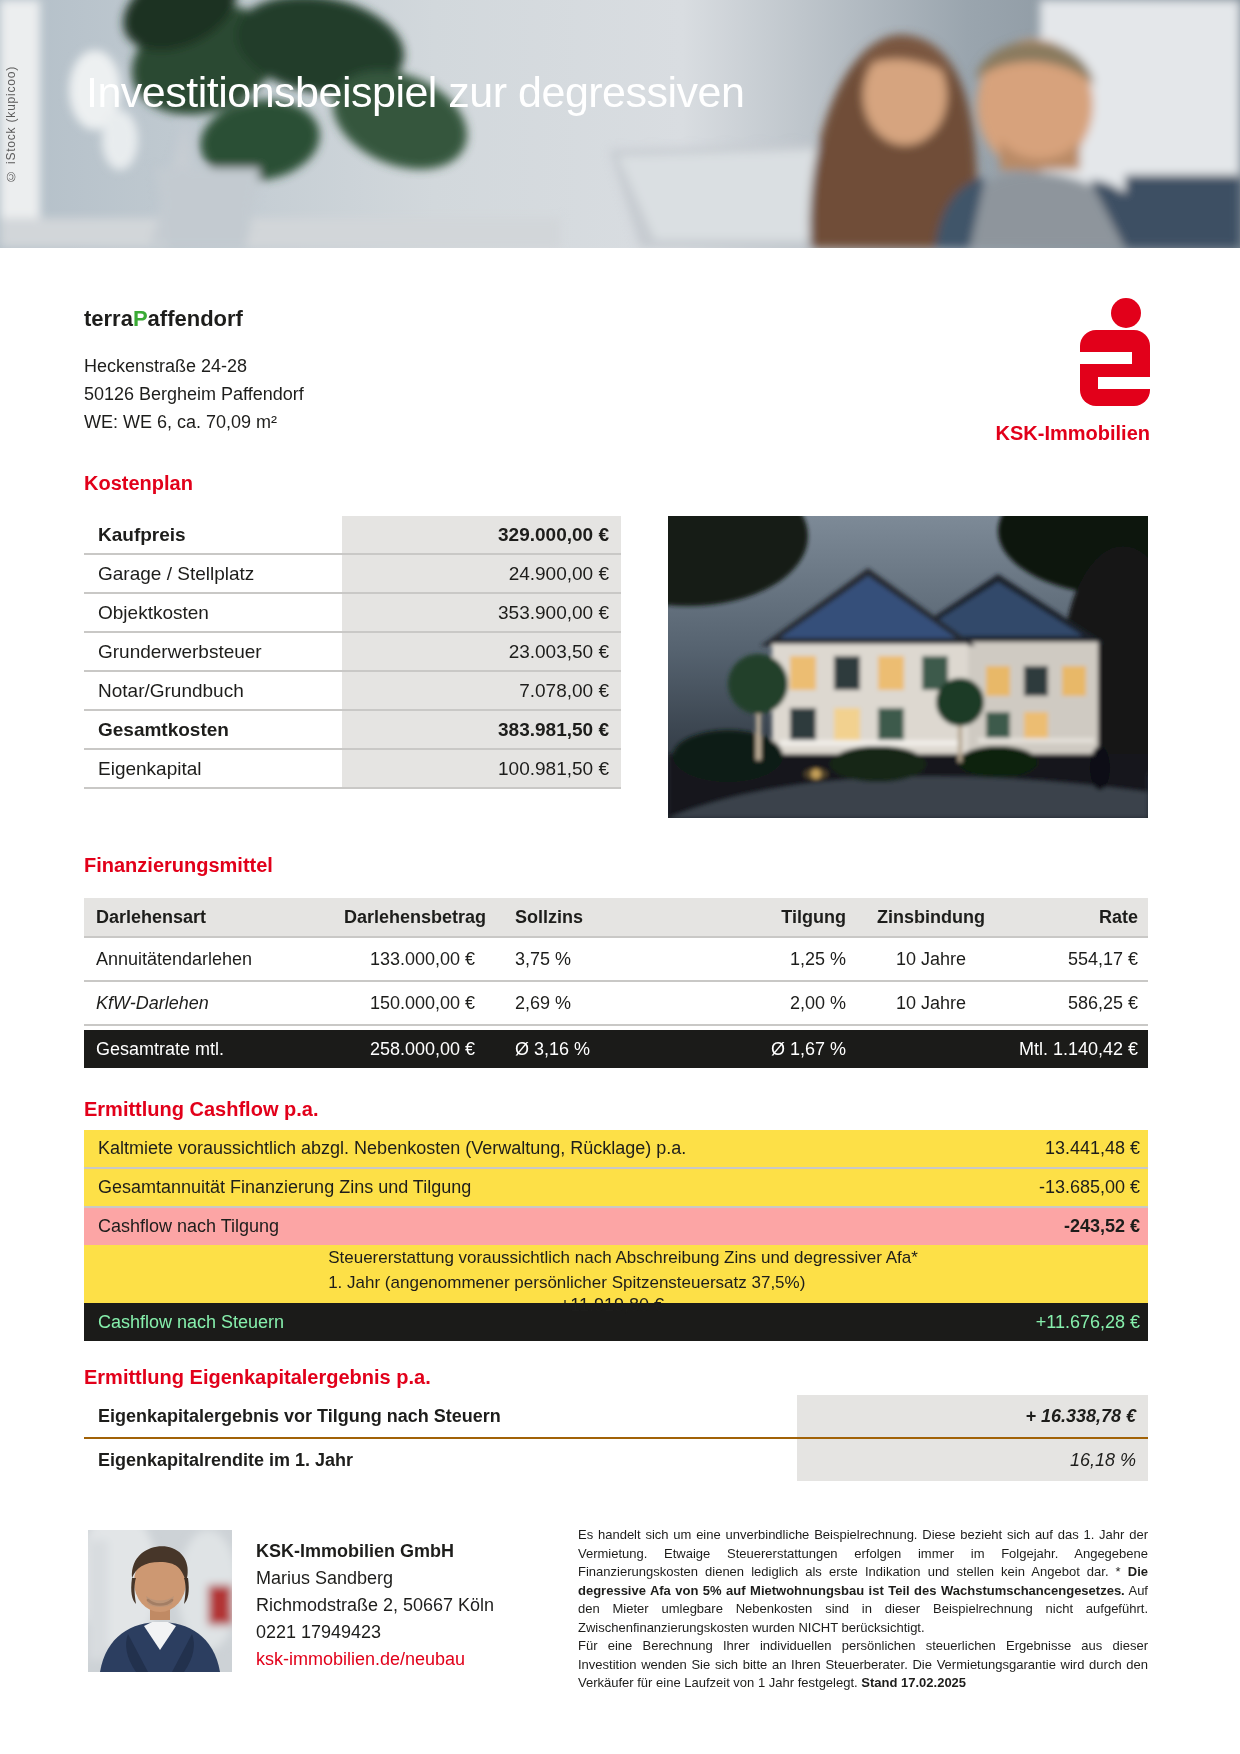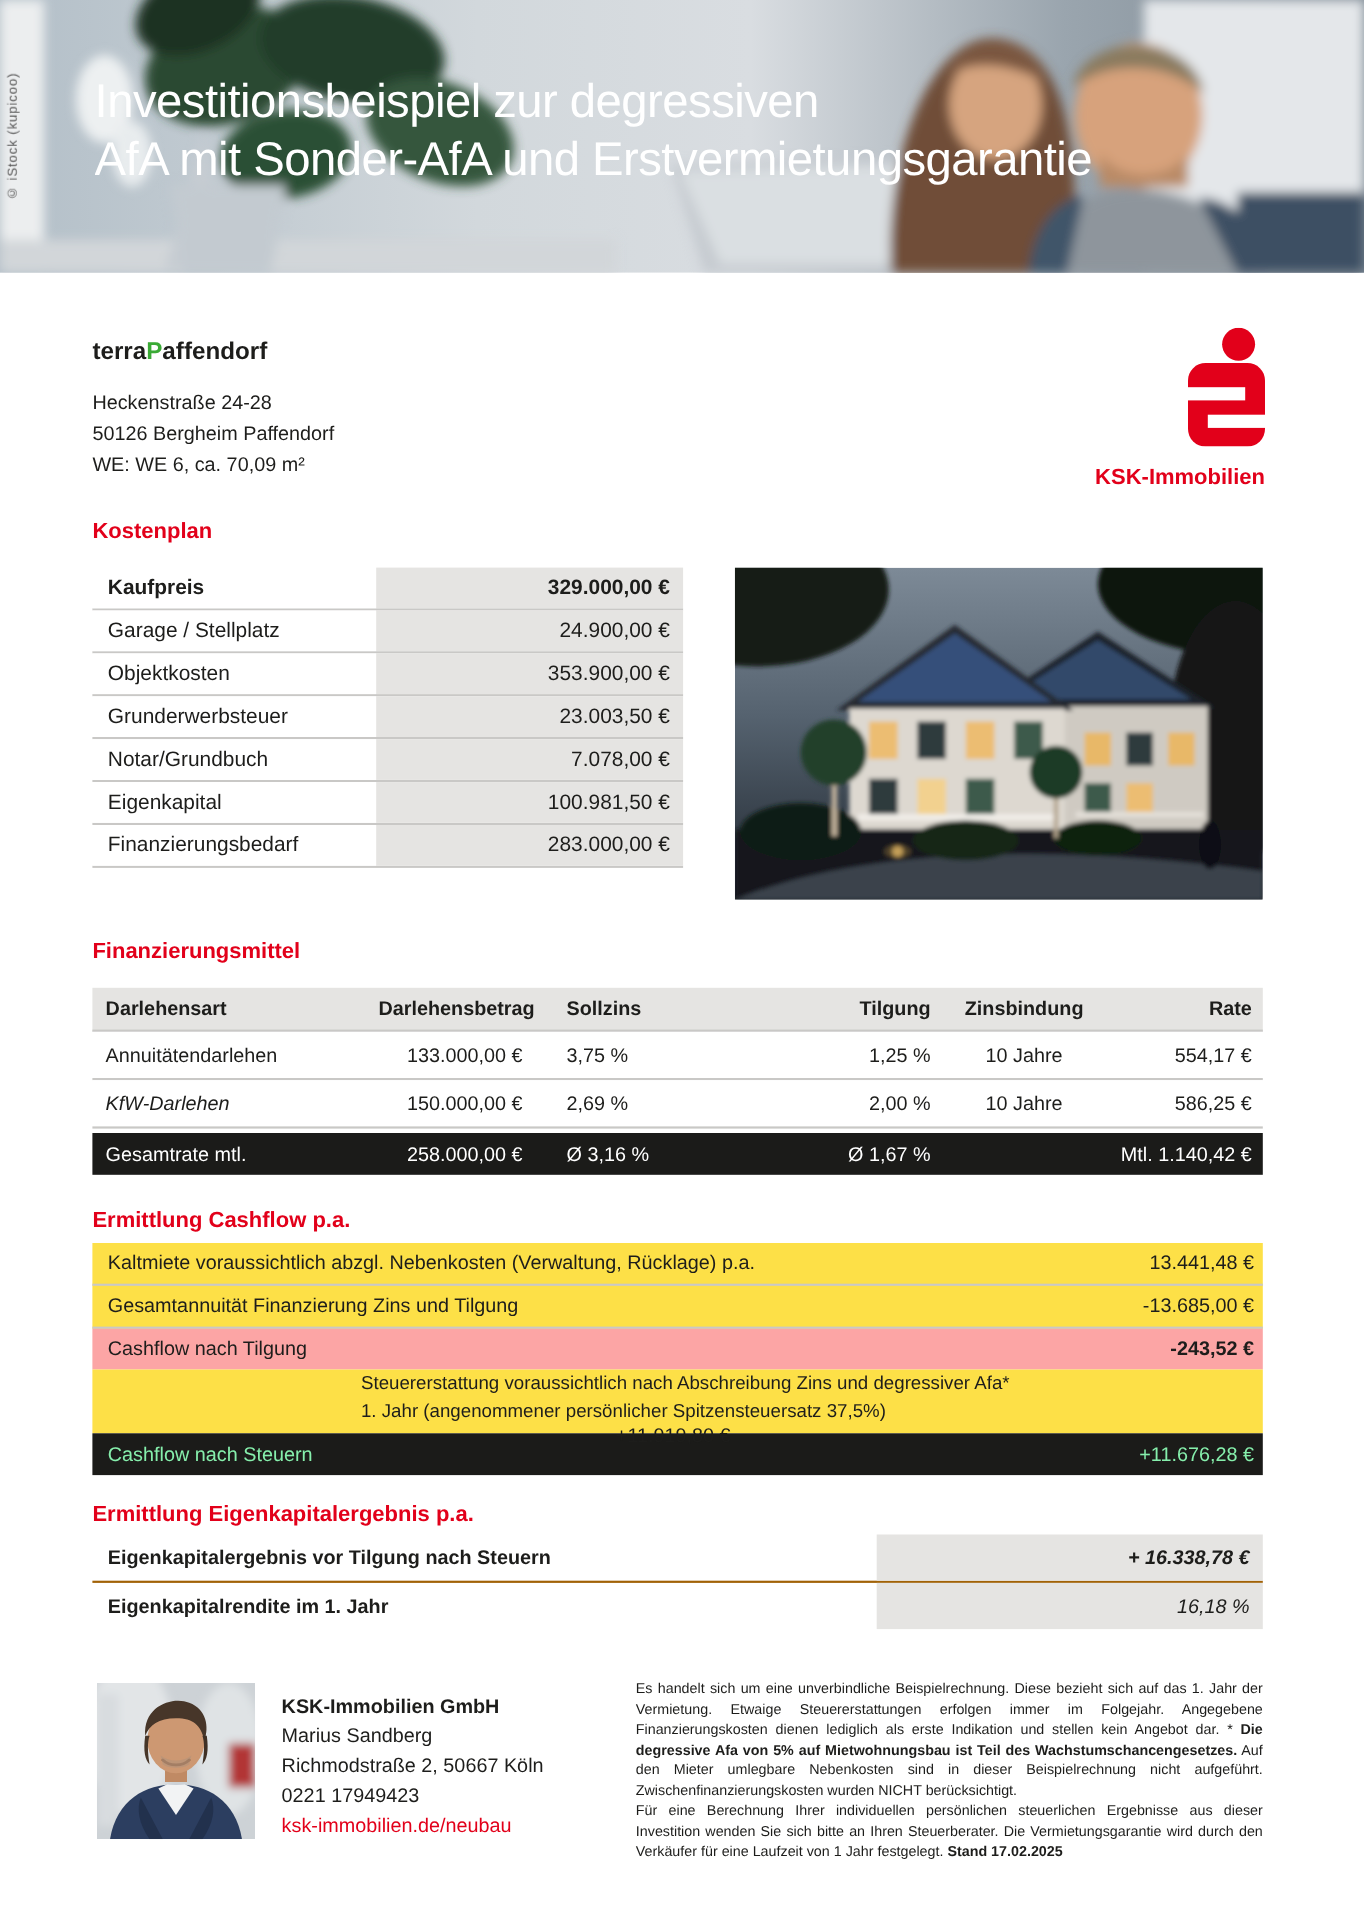"AfA mit Sonder-AfA und" div { html: <div>AfA mit Sonder-AfA und Erstvermietungsgarantie</div> -> none }
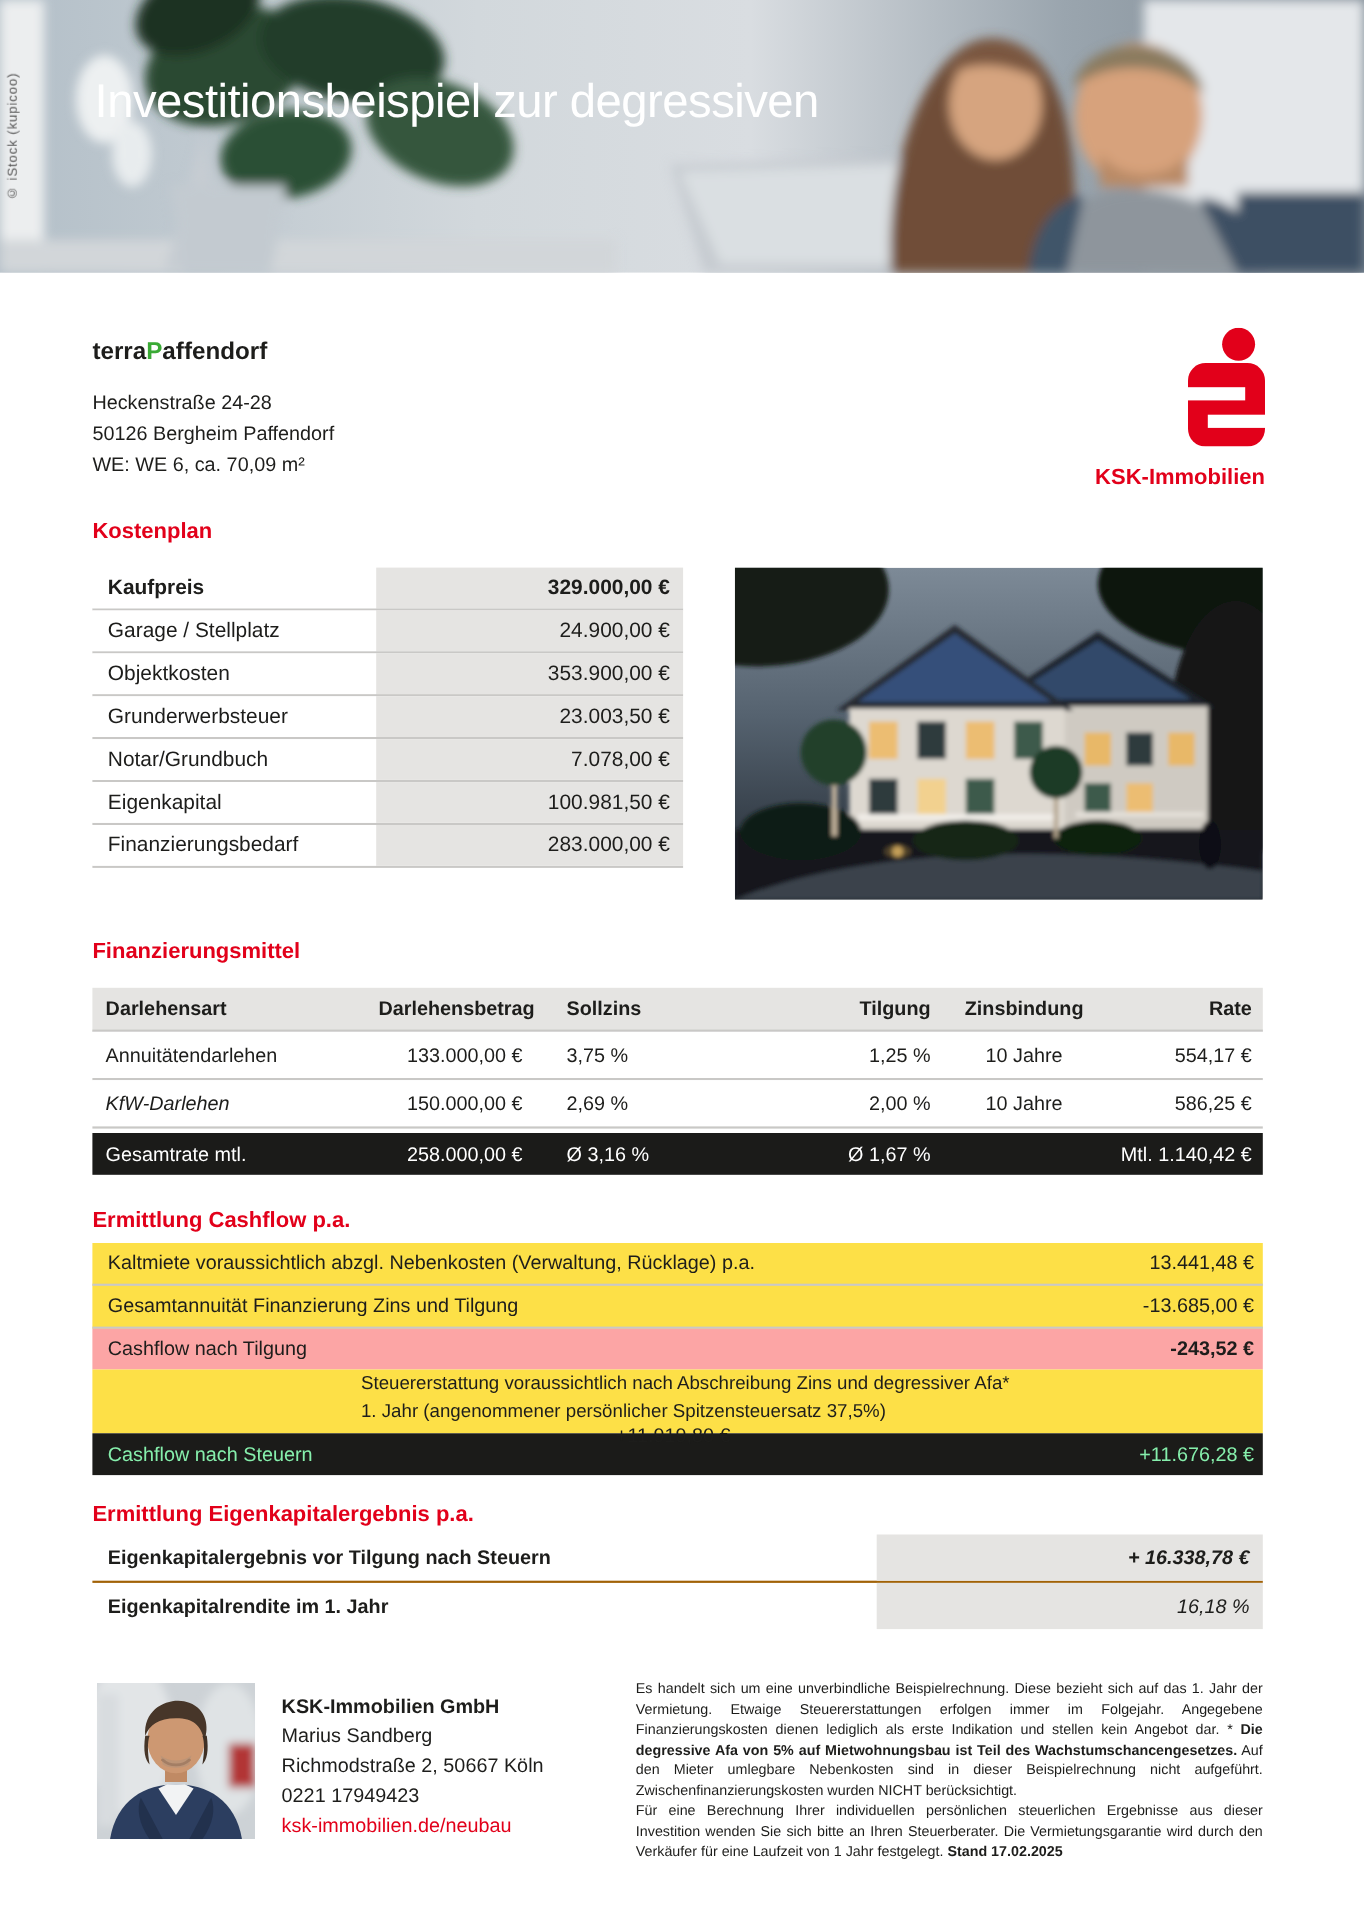"Gesamtkosten" div.kp-row { html: none -> <div> <div>Gesamtkosten</div> <div>383.981,50 €</div> </div> }
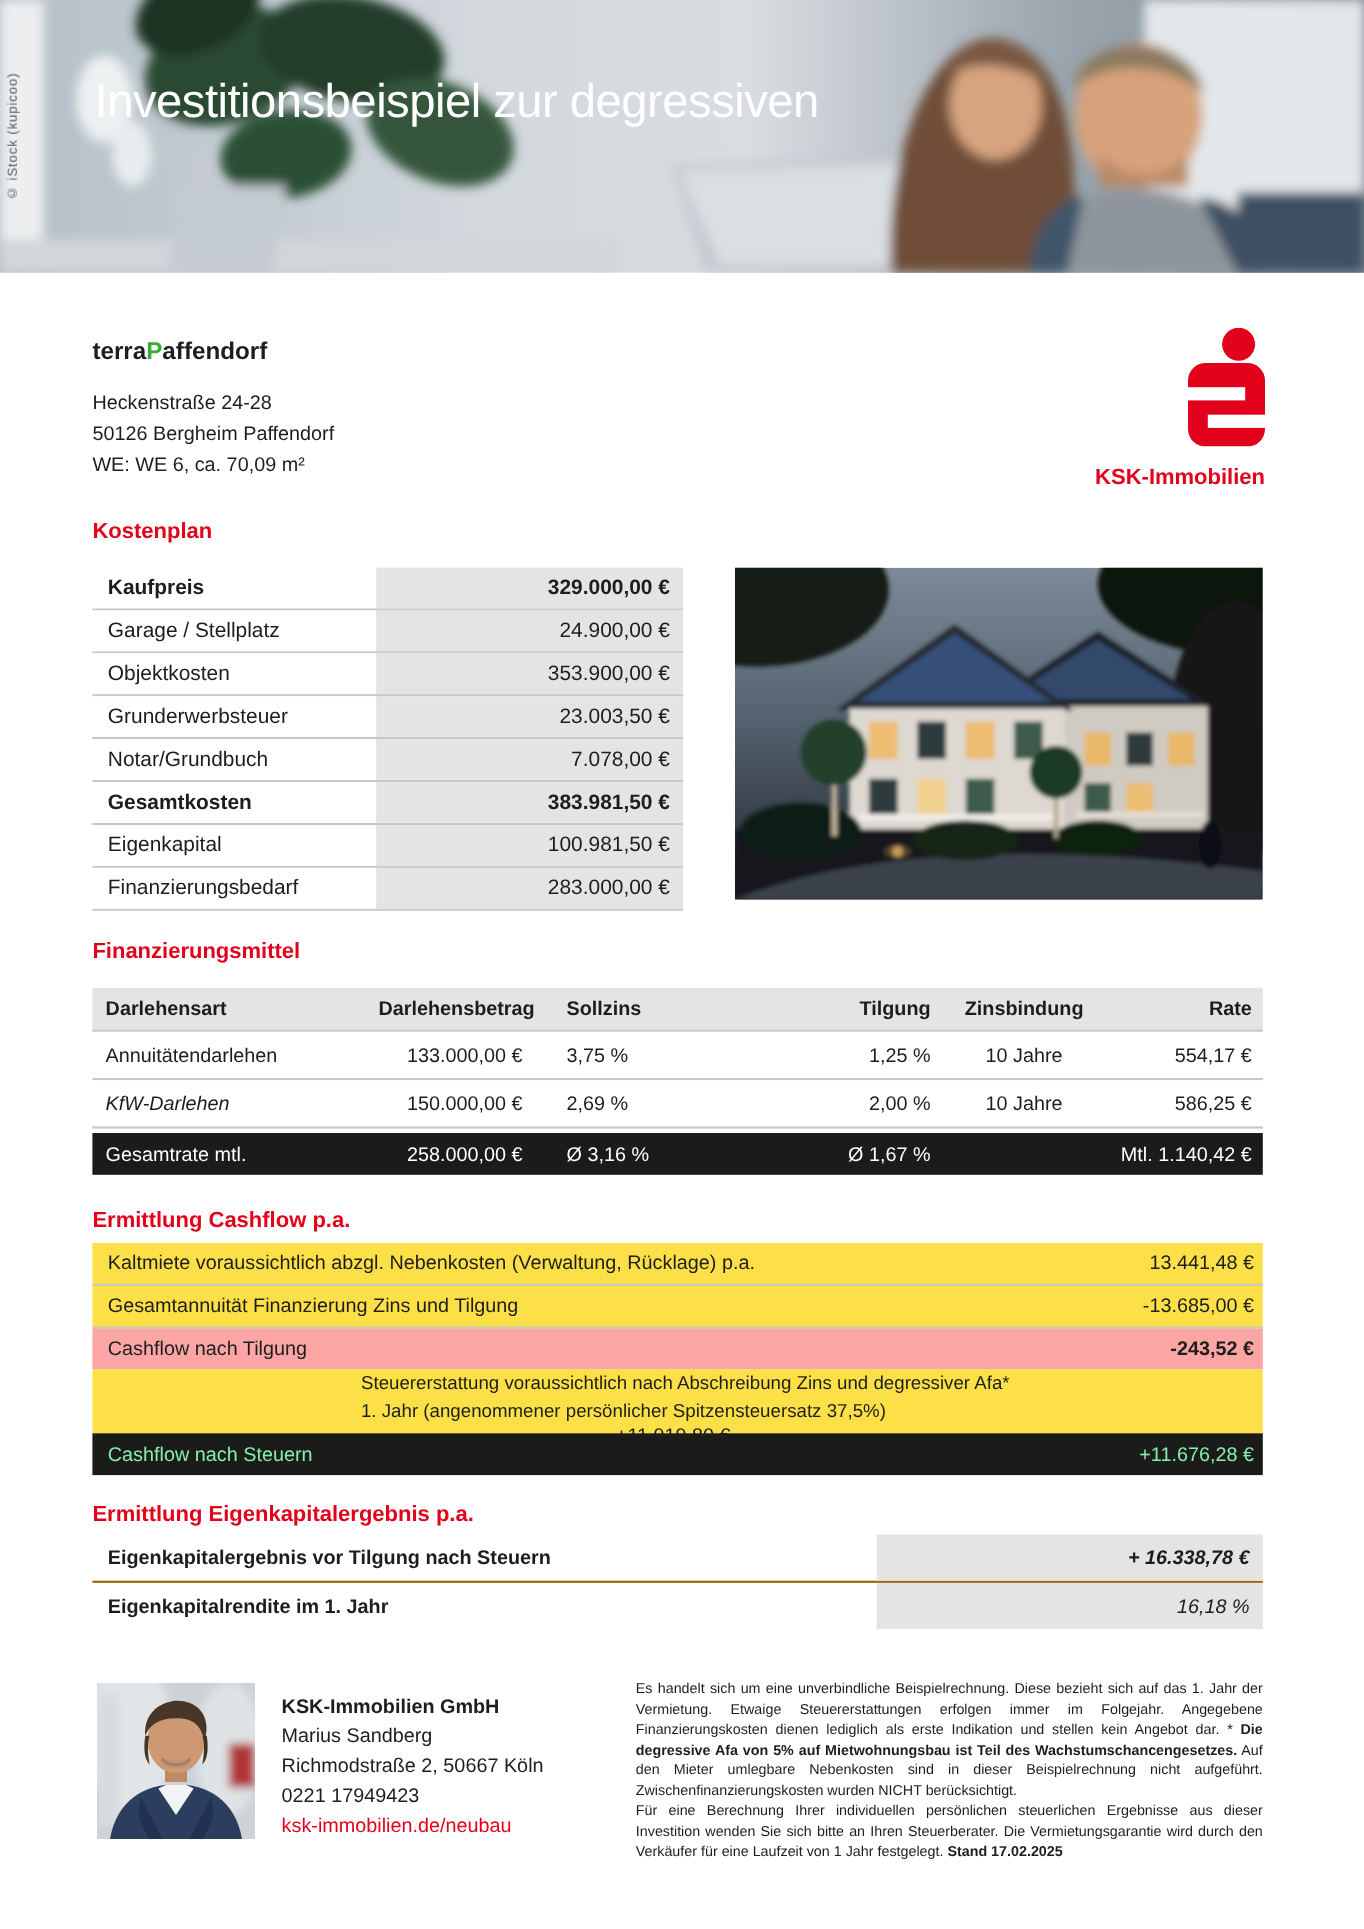"Finanzierungsbedarf" div.kp-row { html: <div> <div>Finanzierungsbedarf</div> <div>283.000,00 €</div> </div> -> none }
